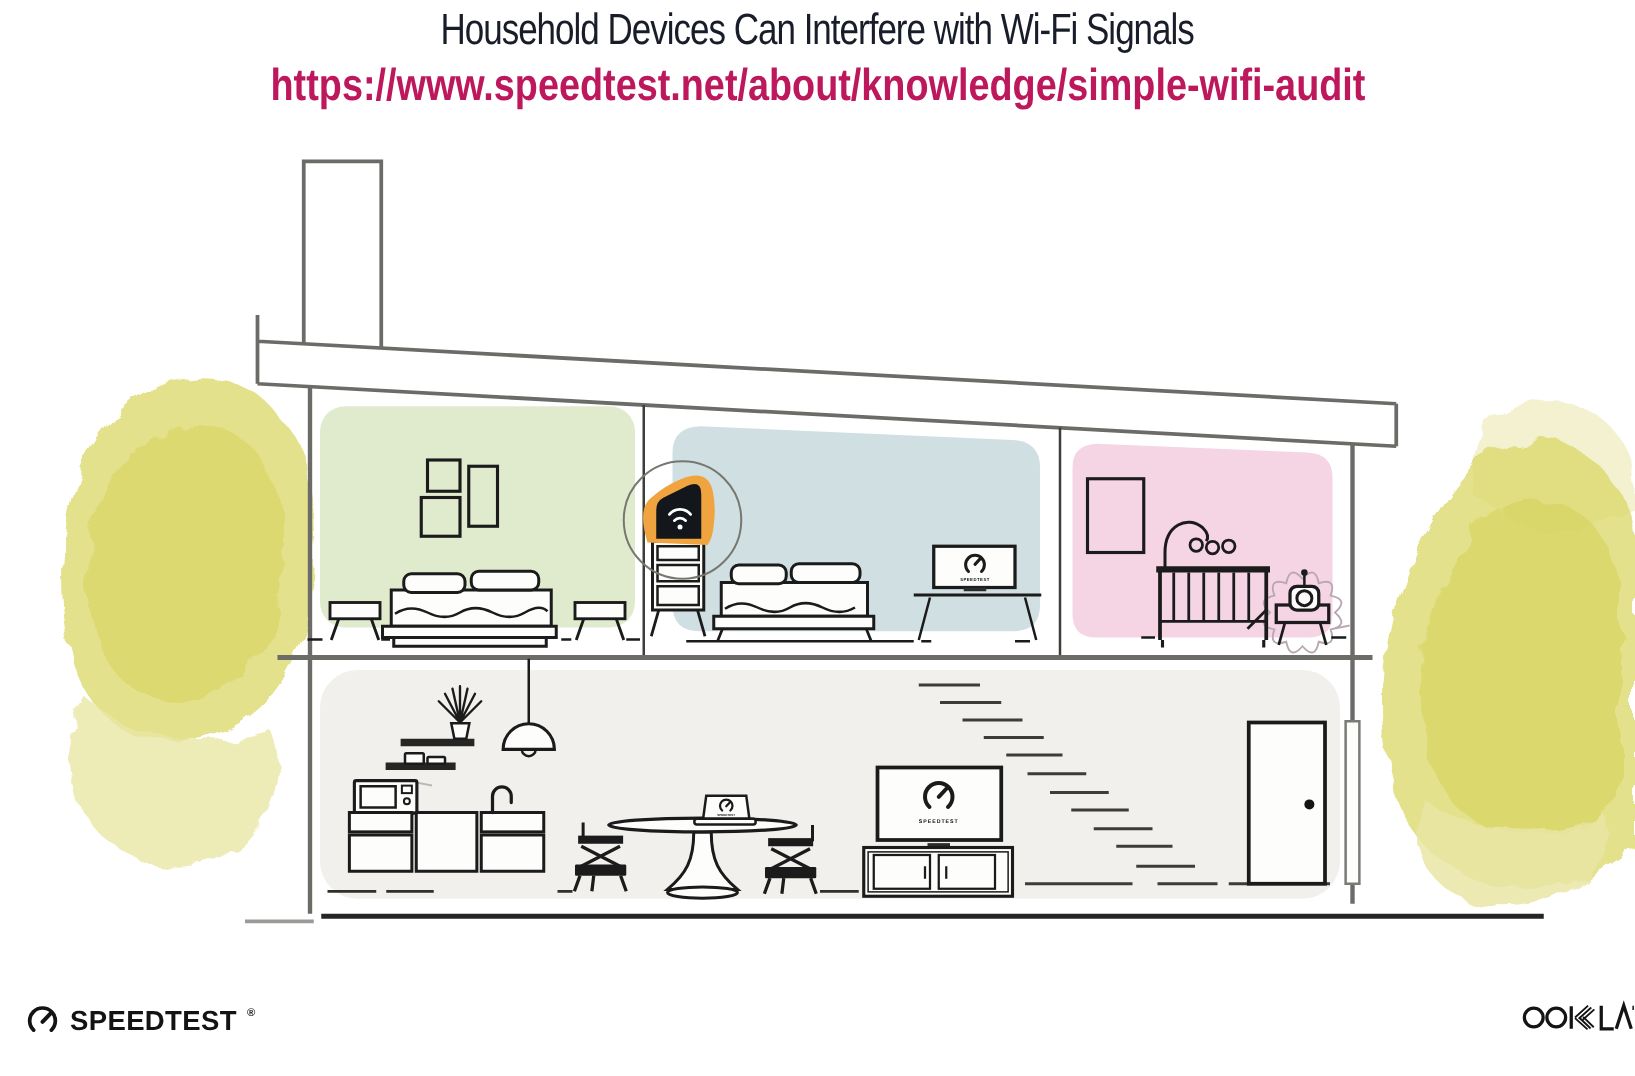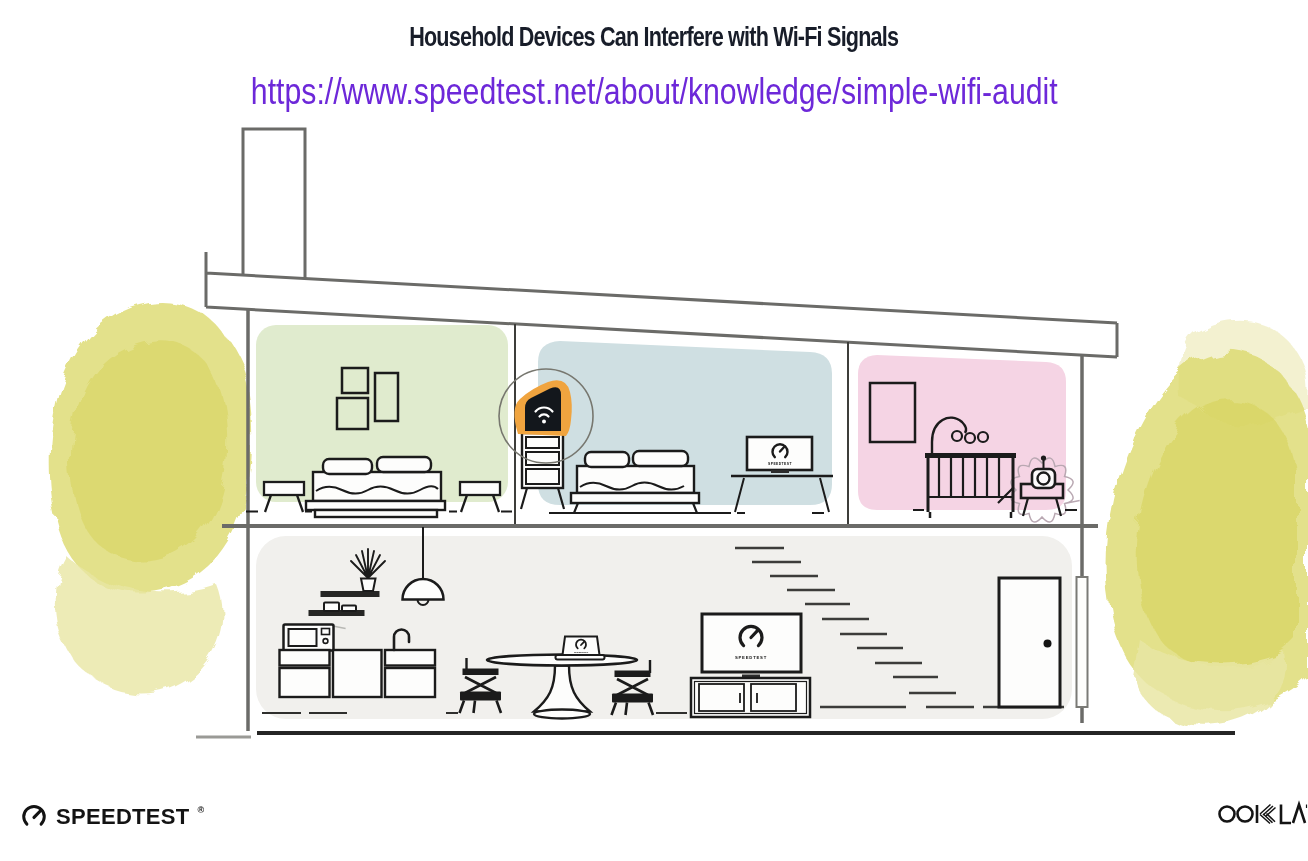"Household Devices Can Interfere with" .hdr h1 { font-size: 27px -> 35px; font-weight: 700 -> 400; margin: 18px -> 0 }
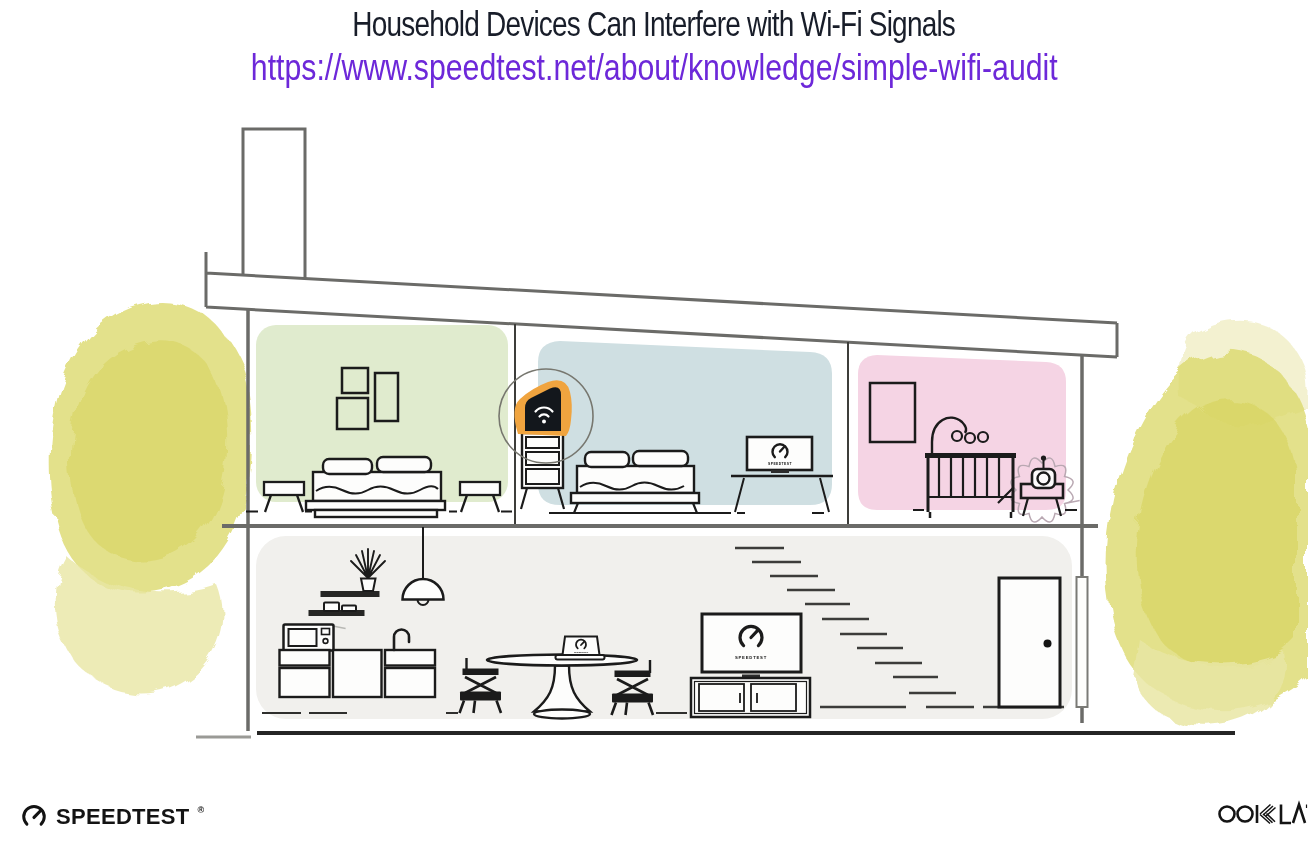"https://www.speedtest.net/about/knowledg" .hdr .url { color: #6d28d9 -> #be185d; font-weight: 400 -> 700 }
